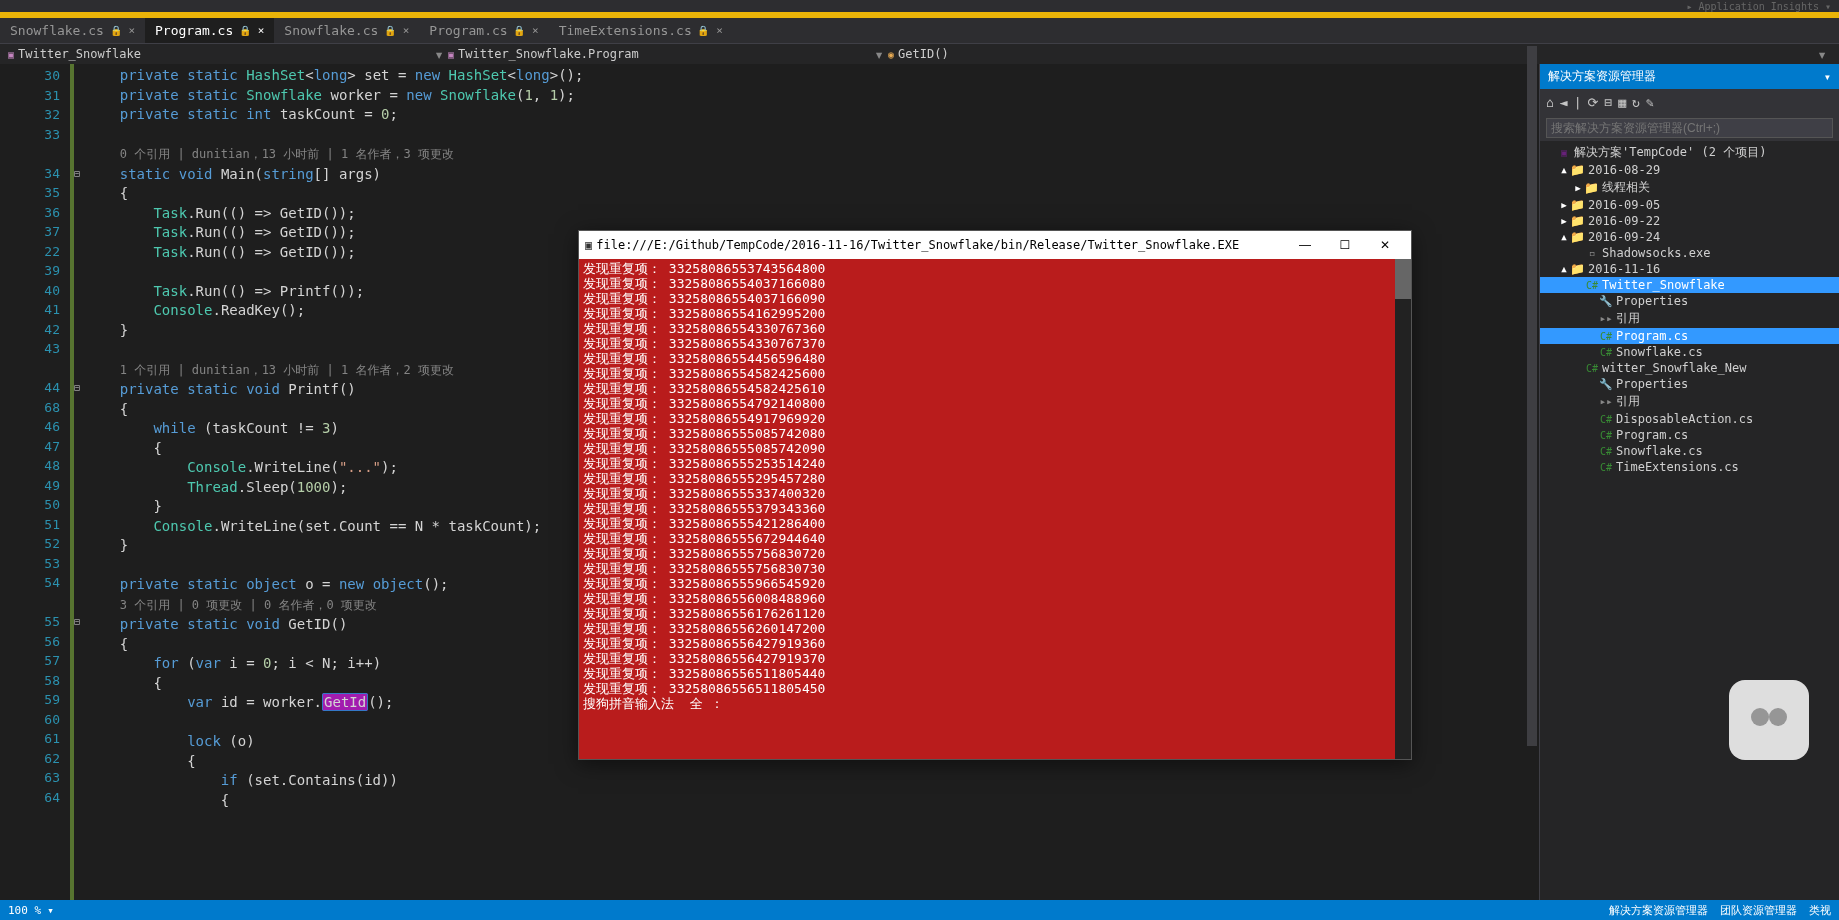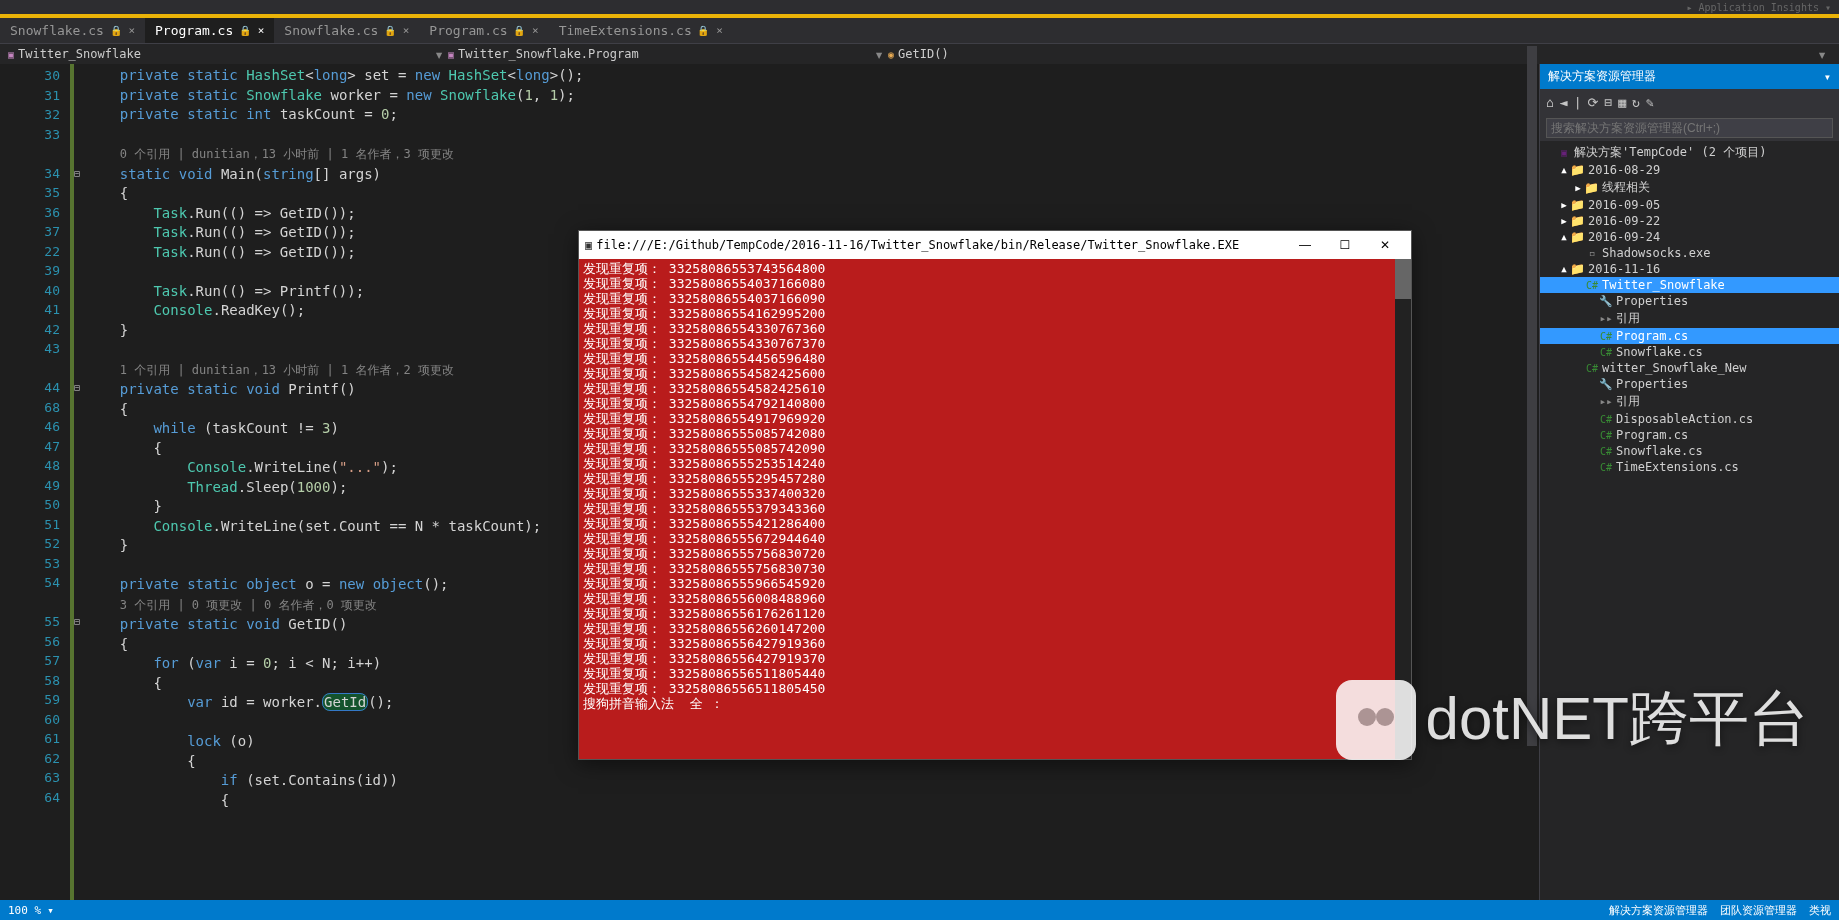"▸ Application Insights ▾" .toptoolbar { border-bottom: 4px solid #eab308 -> 6px solid #eab308 }
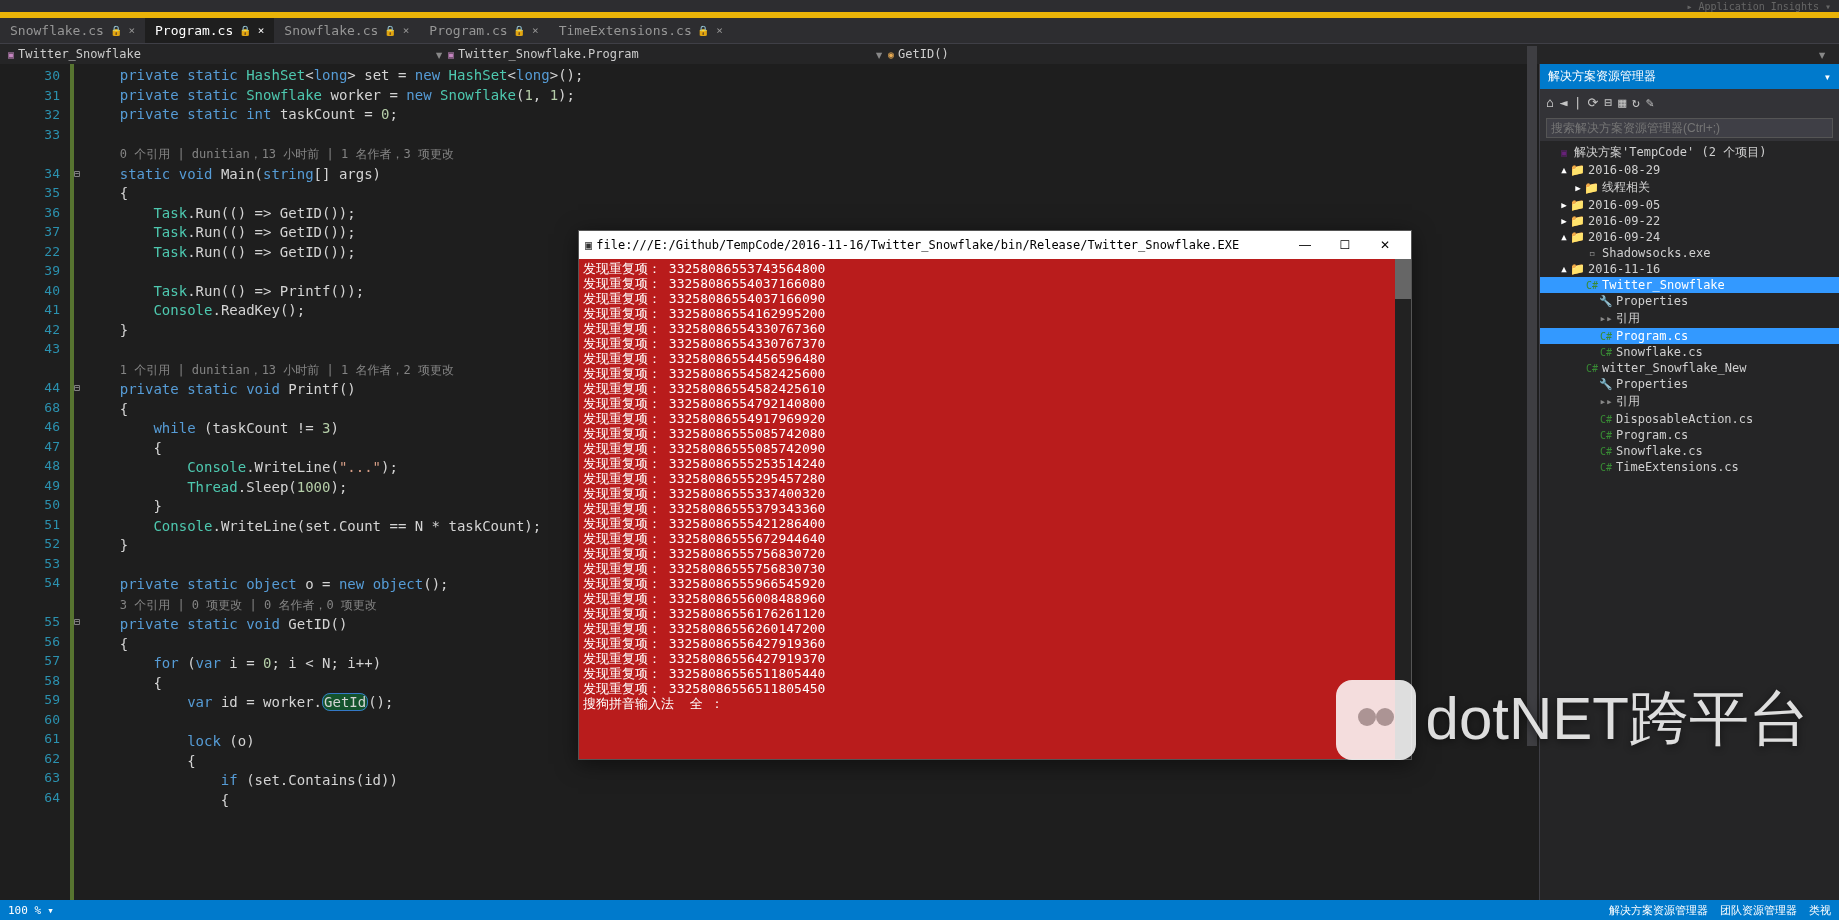"GetId" .hl { background: #14532d -> #a21caf; border-radius: 8px -> 2px }
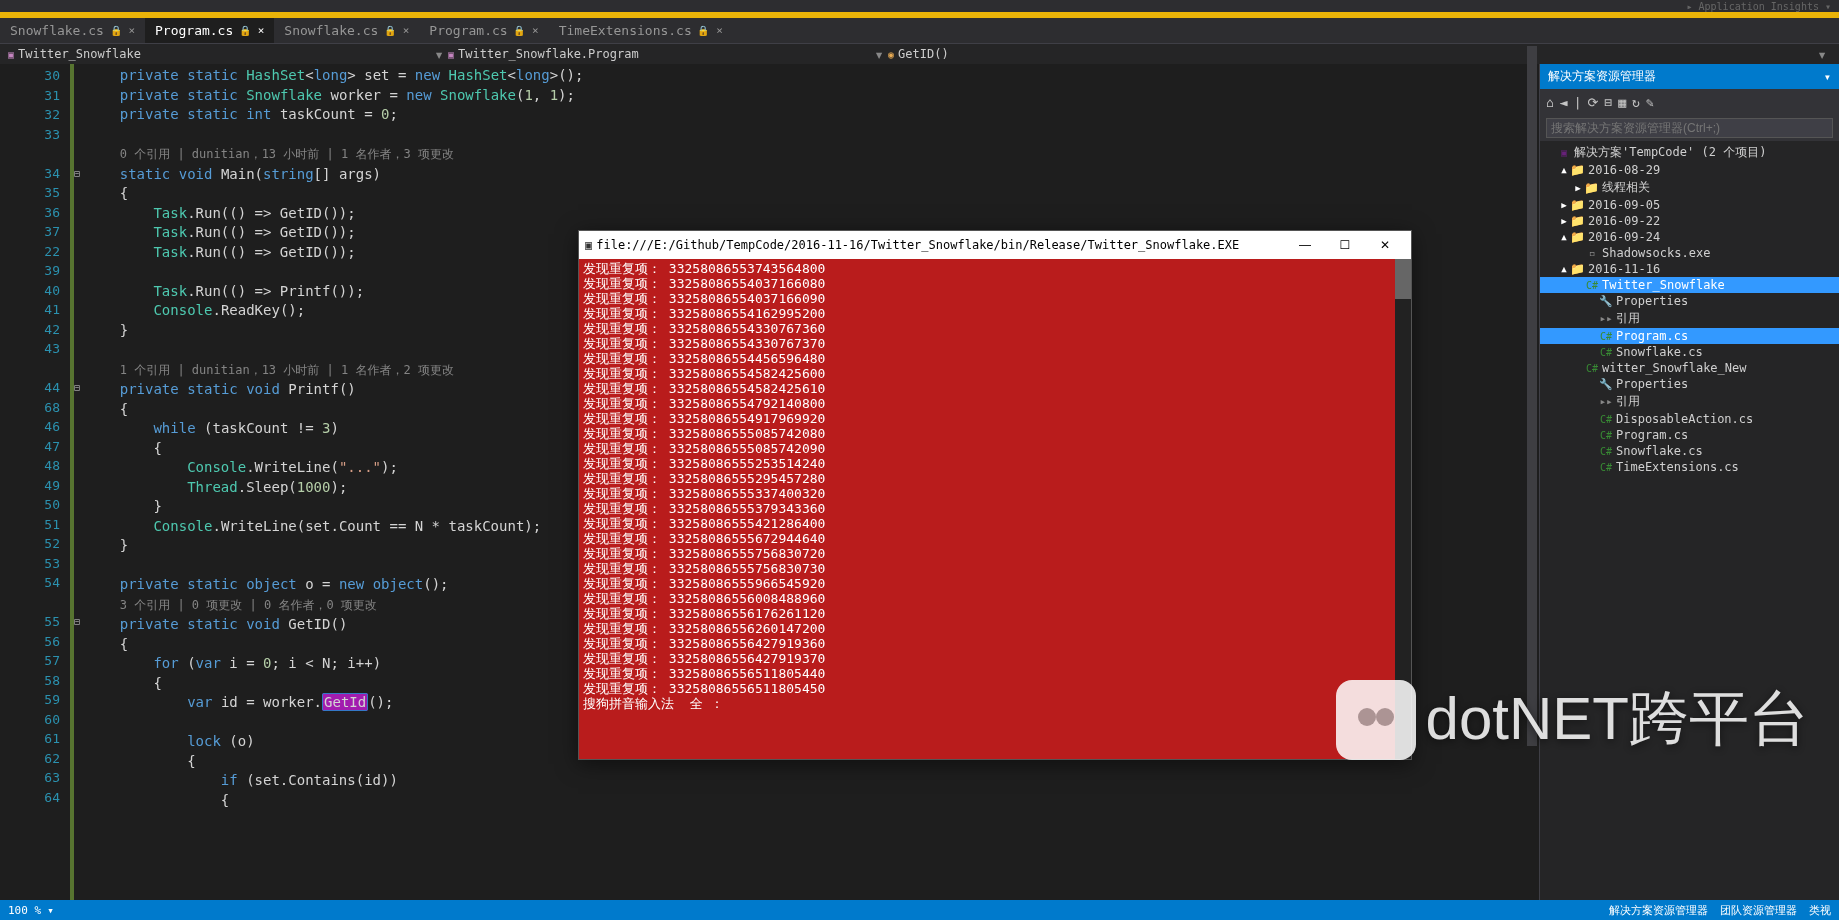"dotNET跨平台" span { html: <span>dotNET跨平台</span> -> none }
